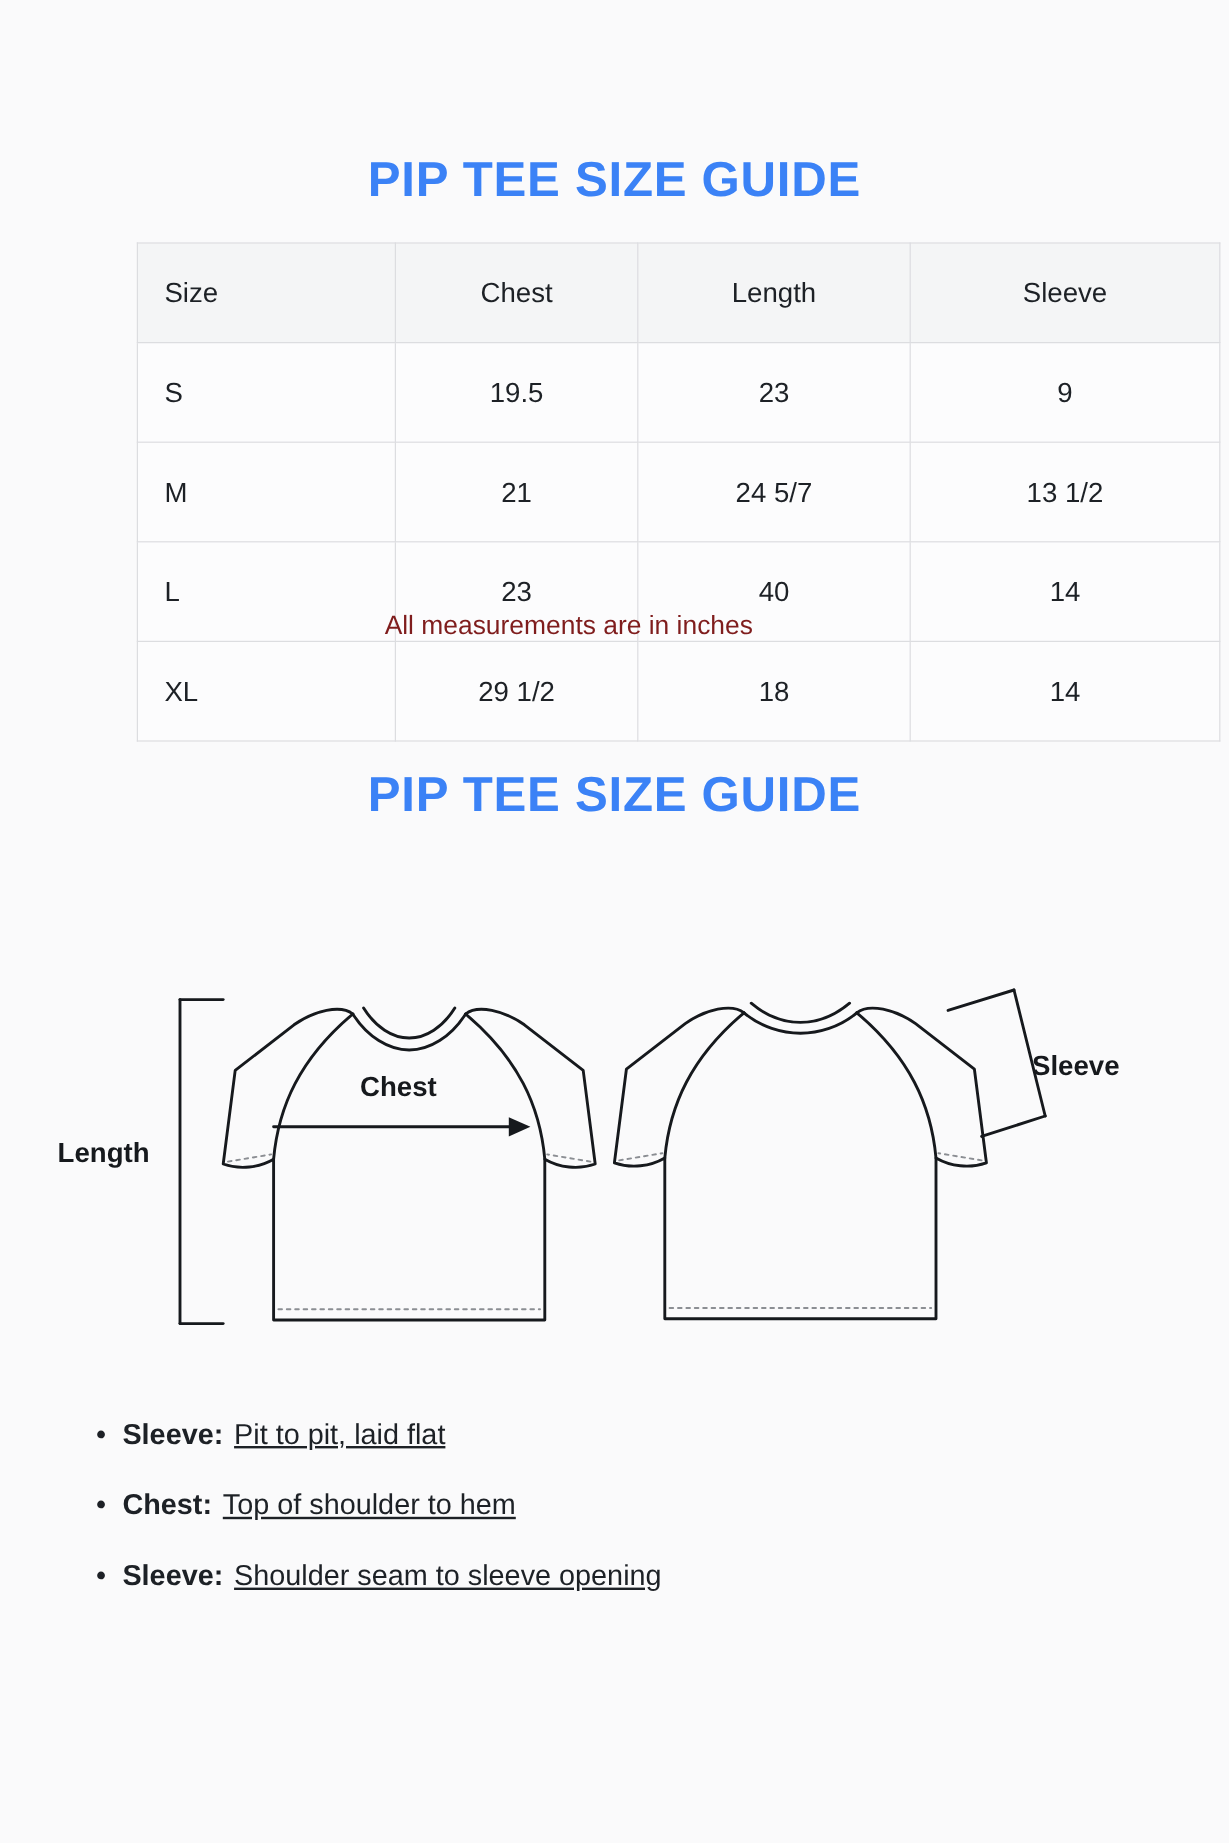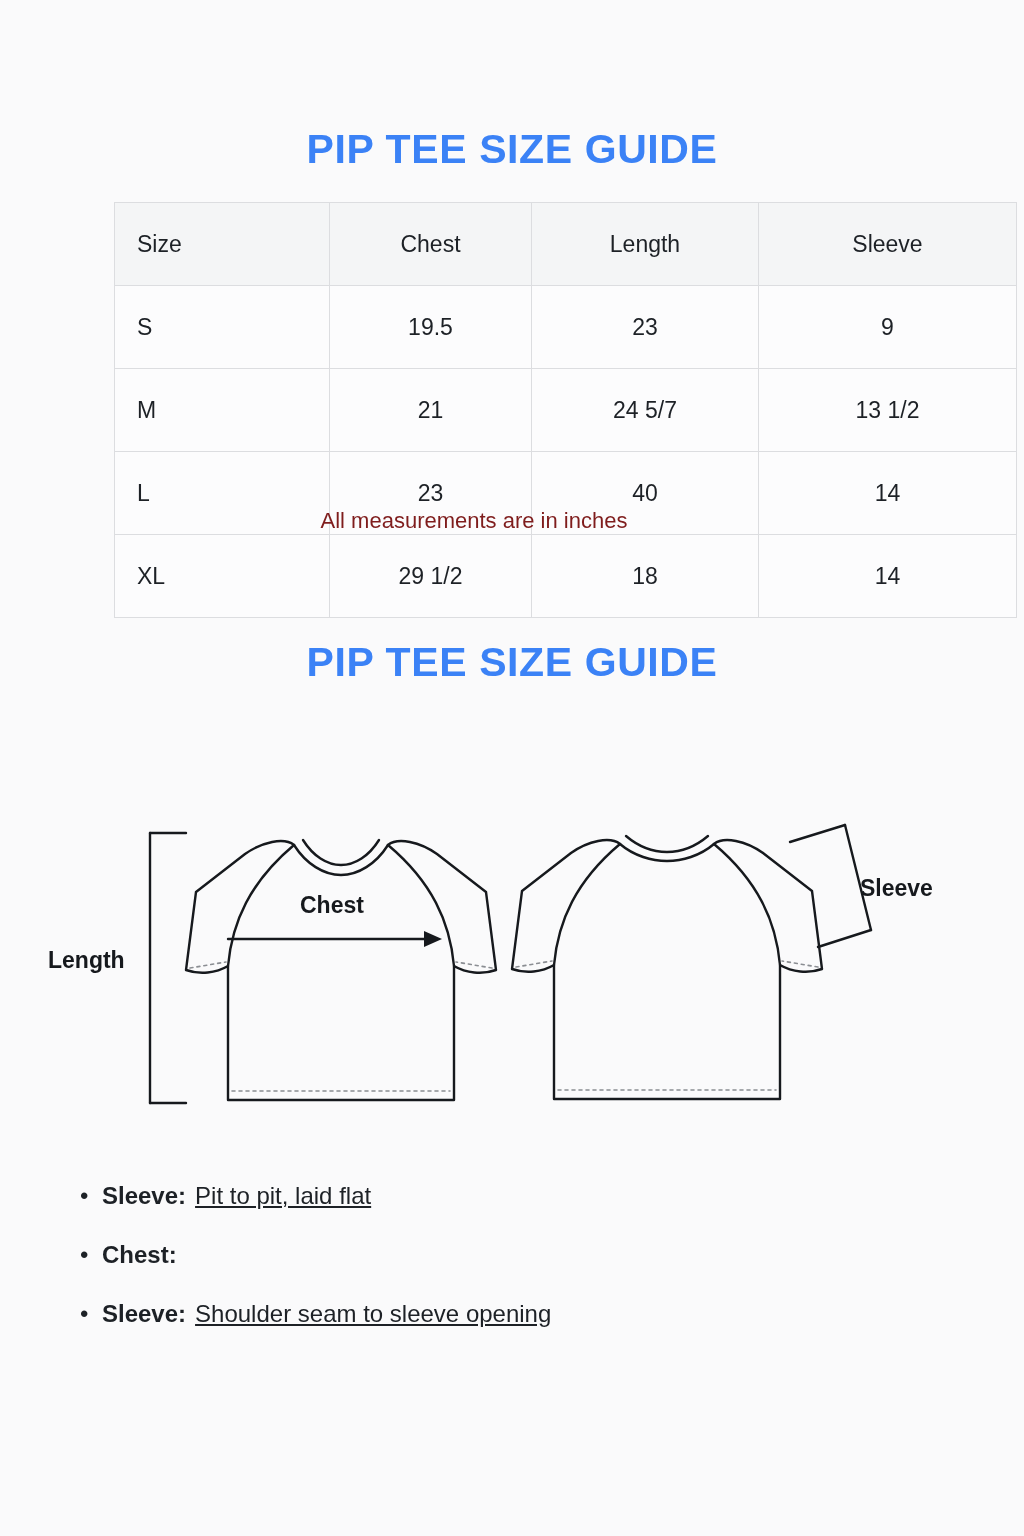"Top of shoulder to hem" span.bullet-desc { html: none -> <span>Top of shoulder to hem</span> }
